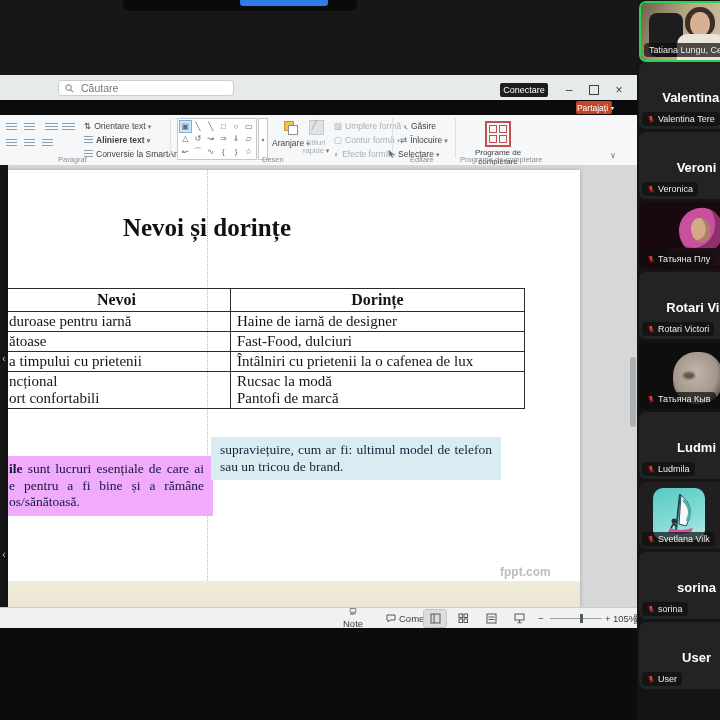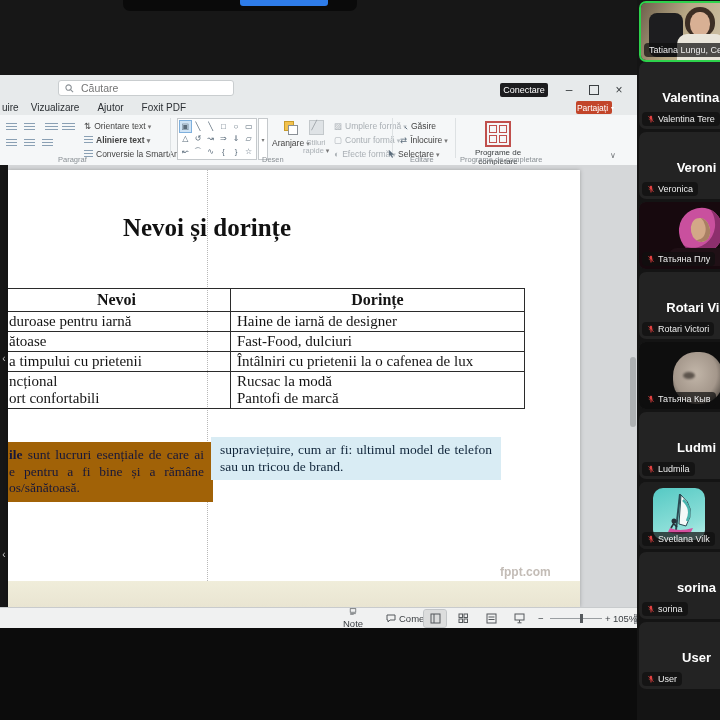"uire" div.abs { html: <div> <span>uire</span> <span>Vizualizare</span> <span>Ajutor</span> <span>Foxit PDF</span> </div> -> none }
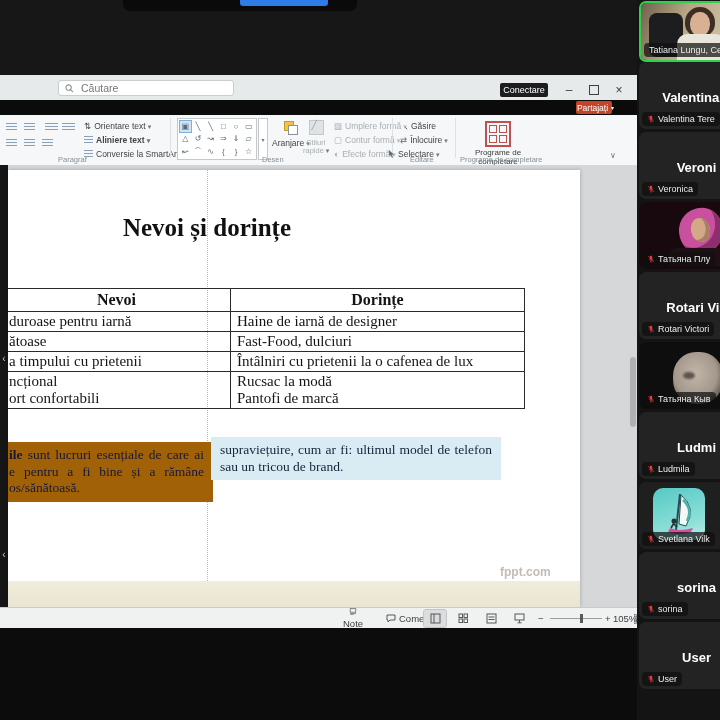"ile sunt lucruri esențiale de" .note-left { background: #a16207 -> #f0abfc; top: 272px -> 286px }
